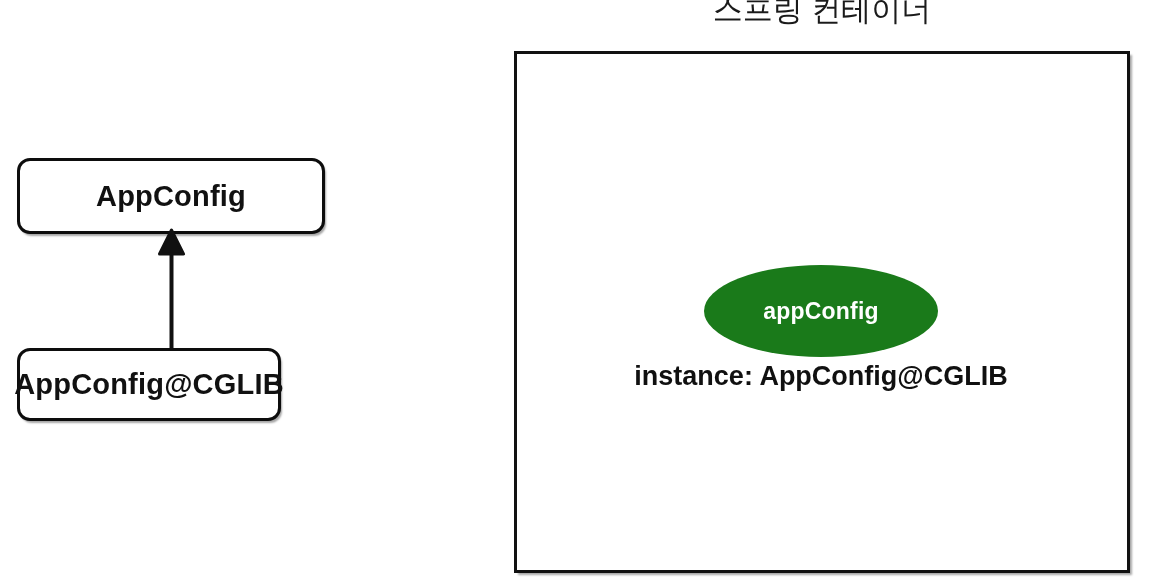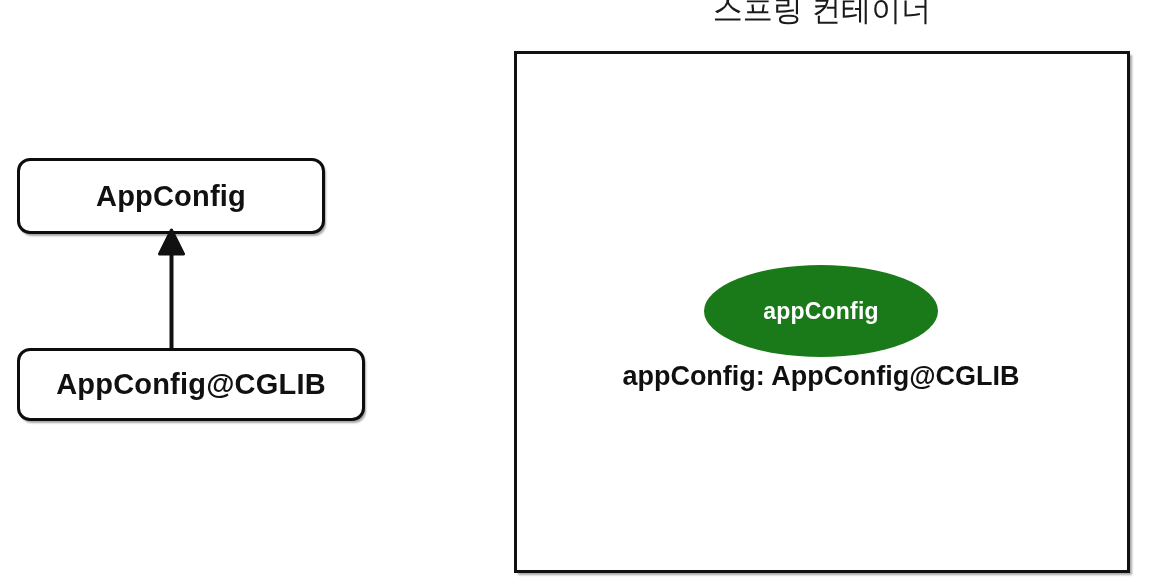"AppConfig@CGLIB" #box-appconfig-cglib { width: 348px -> 264px }
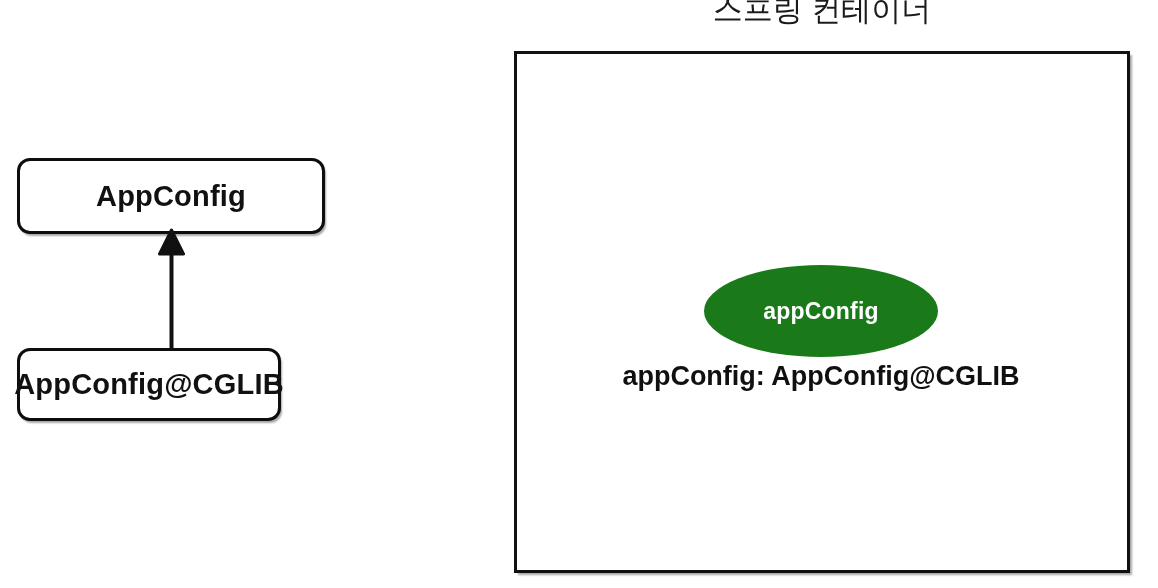"appConfig: AppConfig@CGLIB" div.bean-instance-label { text: appConfig -> instance }
